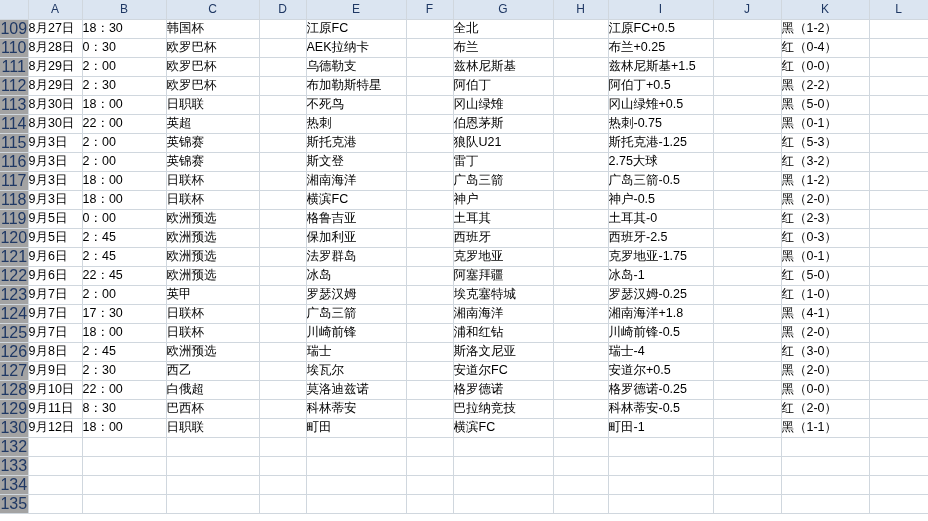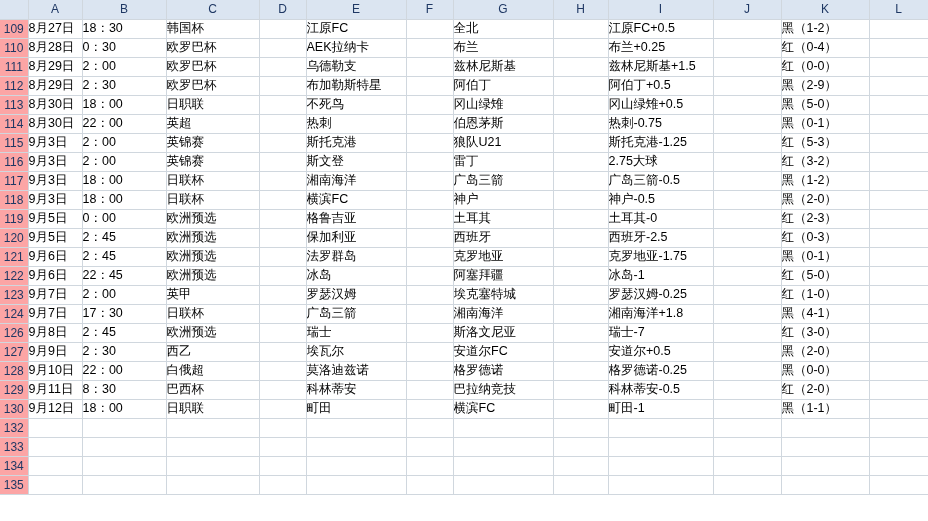"109" td.rowhead { background: #fca5a5 -> #a3a3a3; font-size: 12px -> 16px }
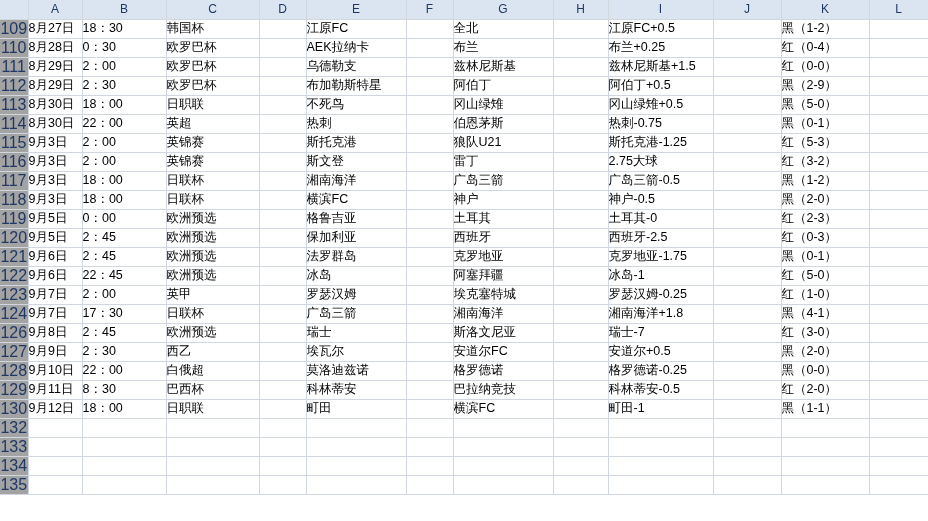"黑（2-9）" td.cell { text: 2-9 -> 2-2 }
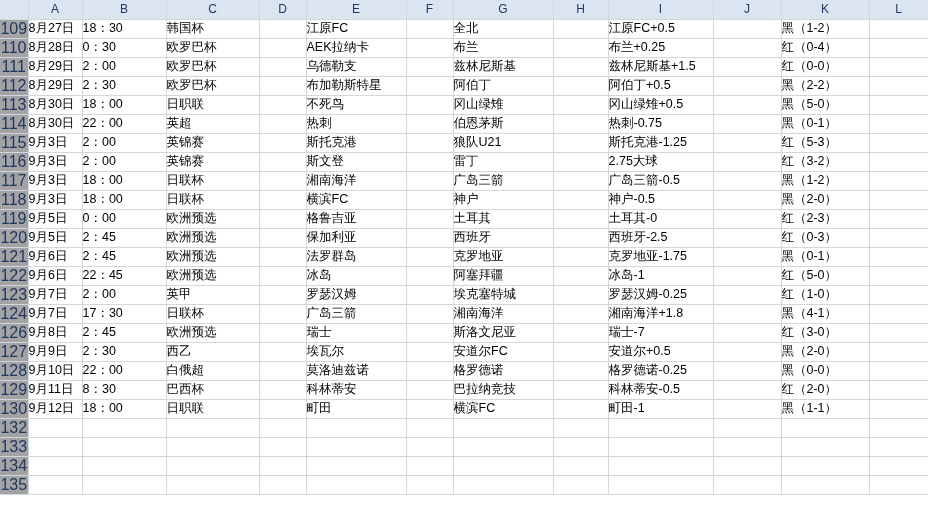"125" tr { html: none -> <tr> <td>125</td> <td>9月7日</td> <td>18：00</td> <td>日联杯</td> <td></td> <td>川崎前锋</td> <td></td> <td>浦和红钻</td> <td></td> <td>川崎前锋-0.5</td> <td></td> <td>黑（2-0）</td> <td></td> </tr> }
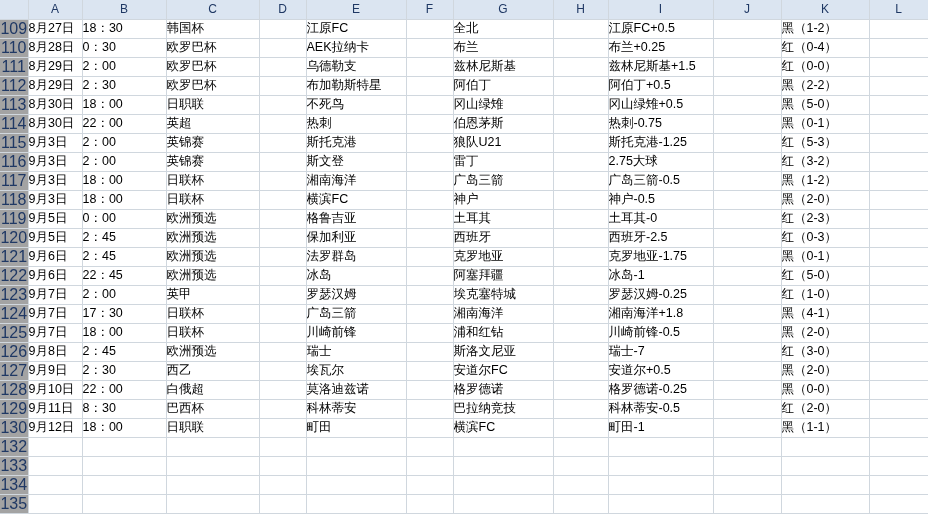"瑞士-7" td.cell { text: -7 -> -4 }
